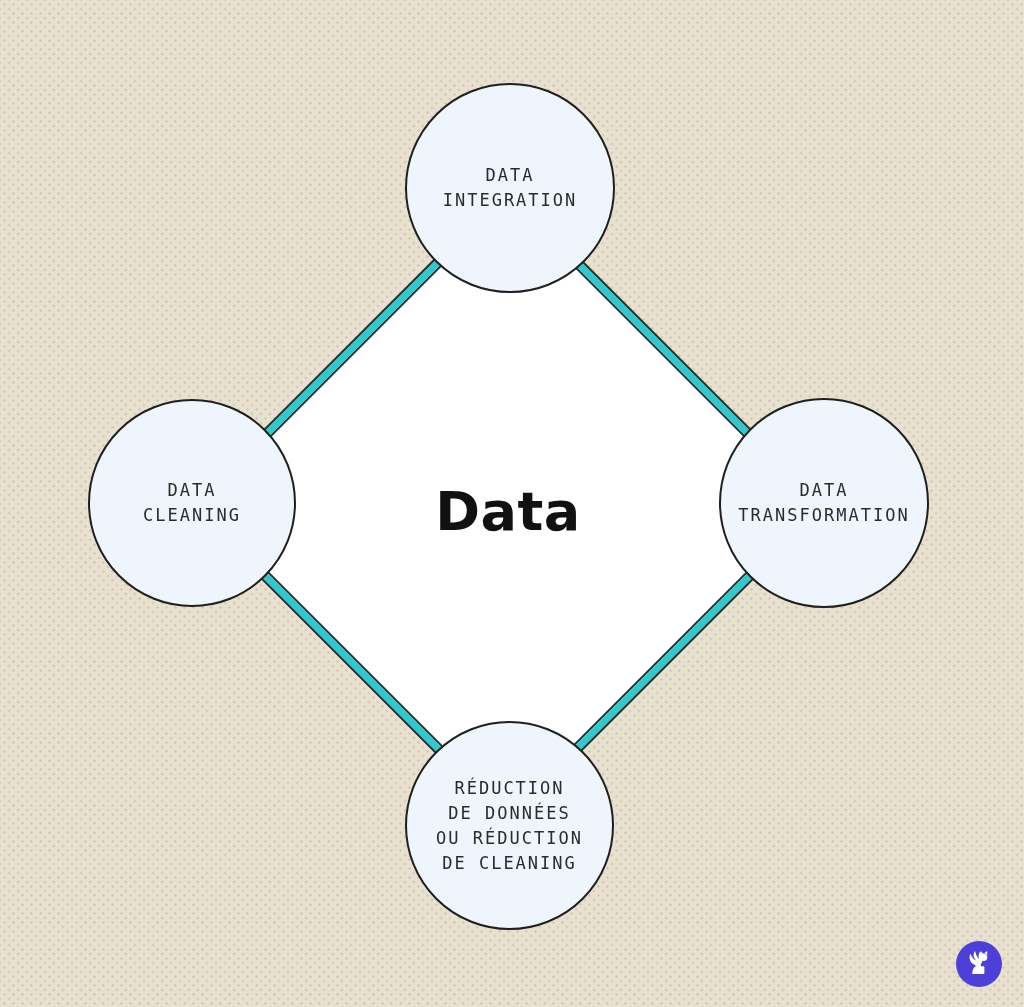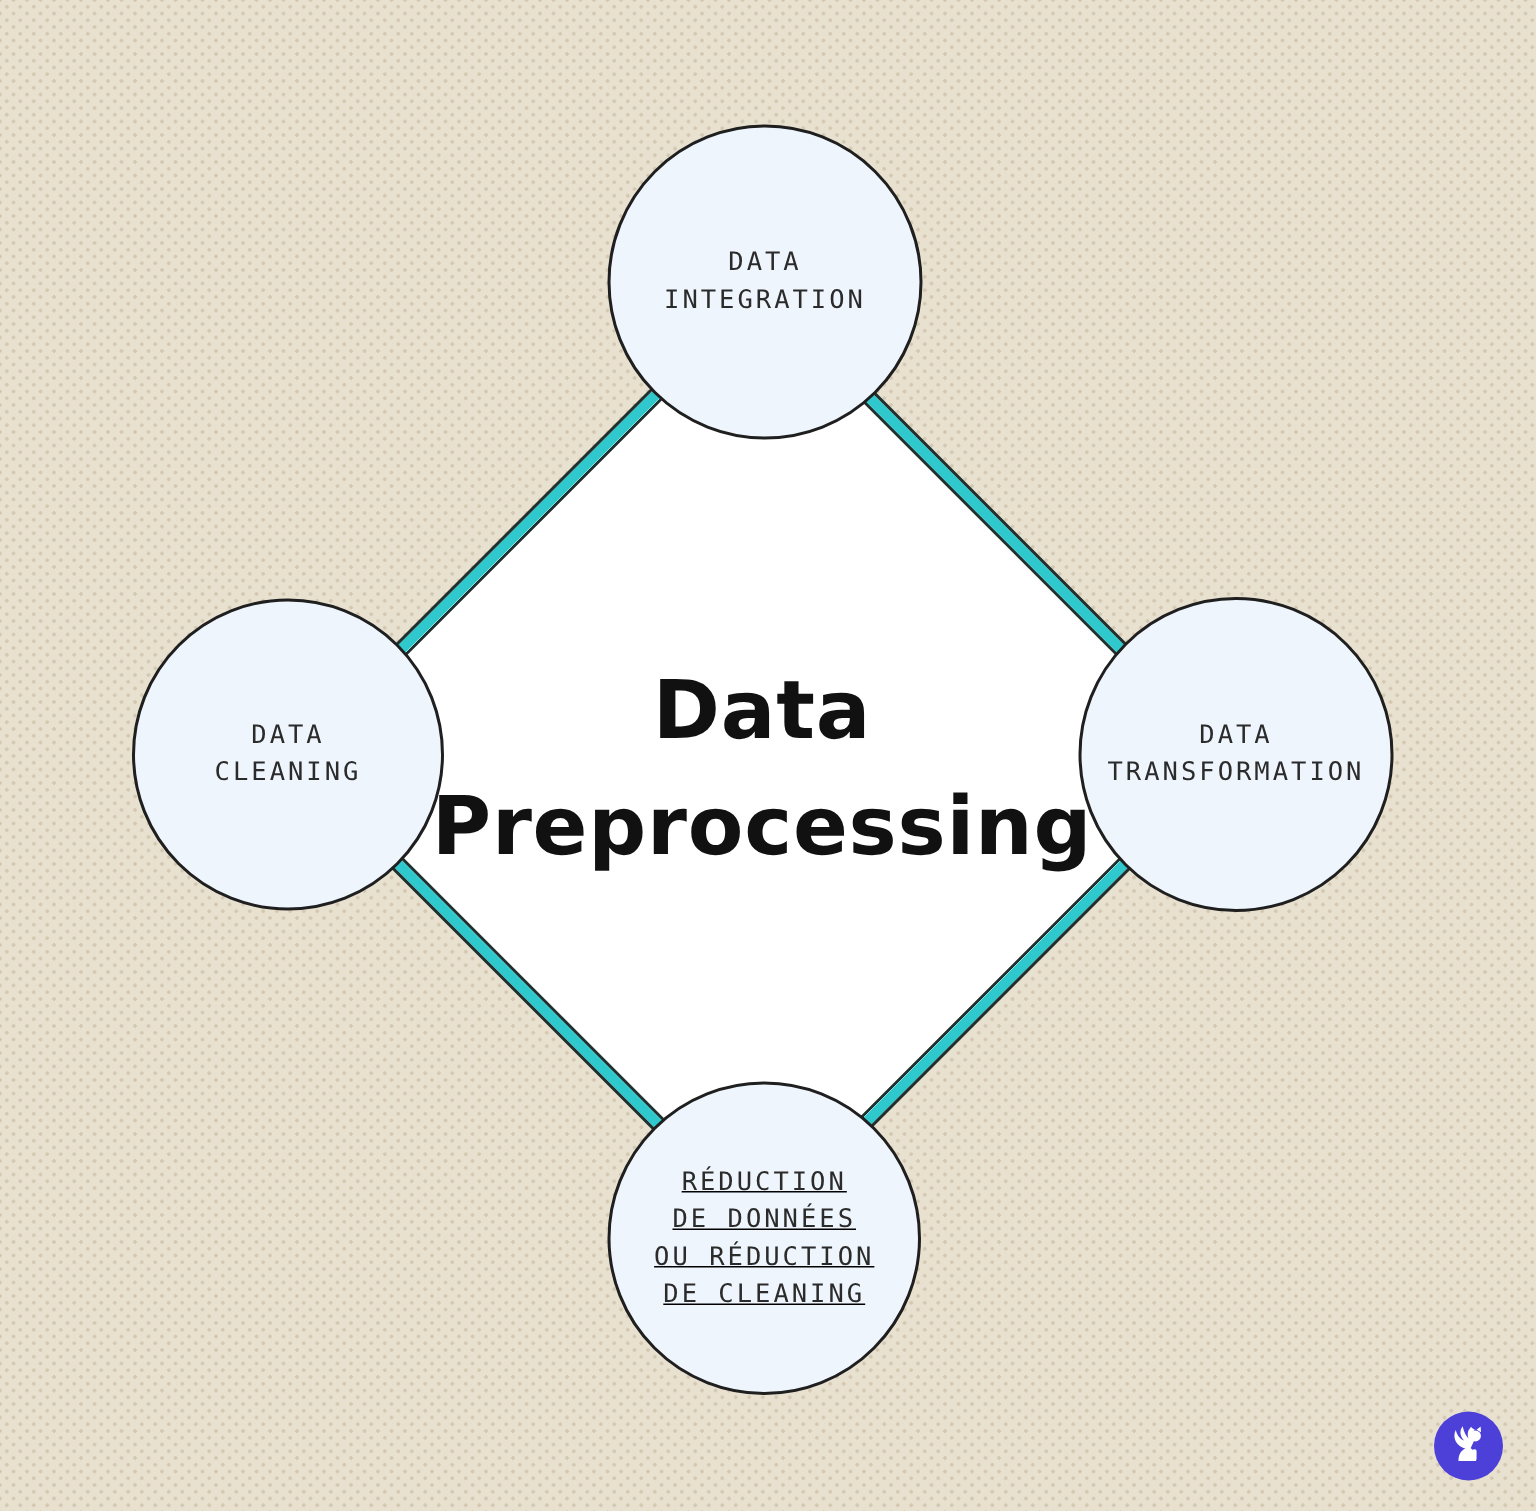"Preprocessing" div.title-line { html: <div>Preprocessing</div> -> none }
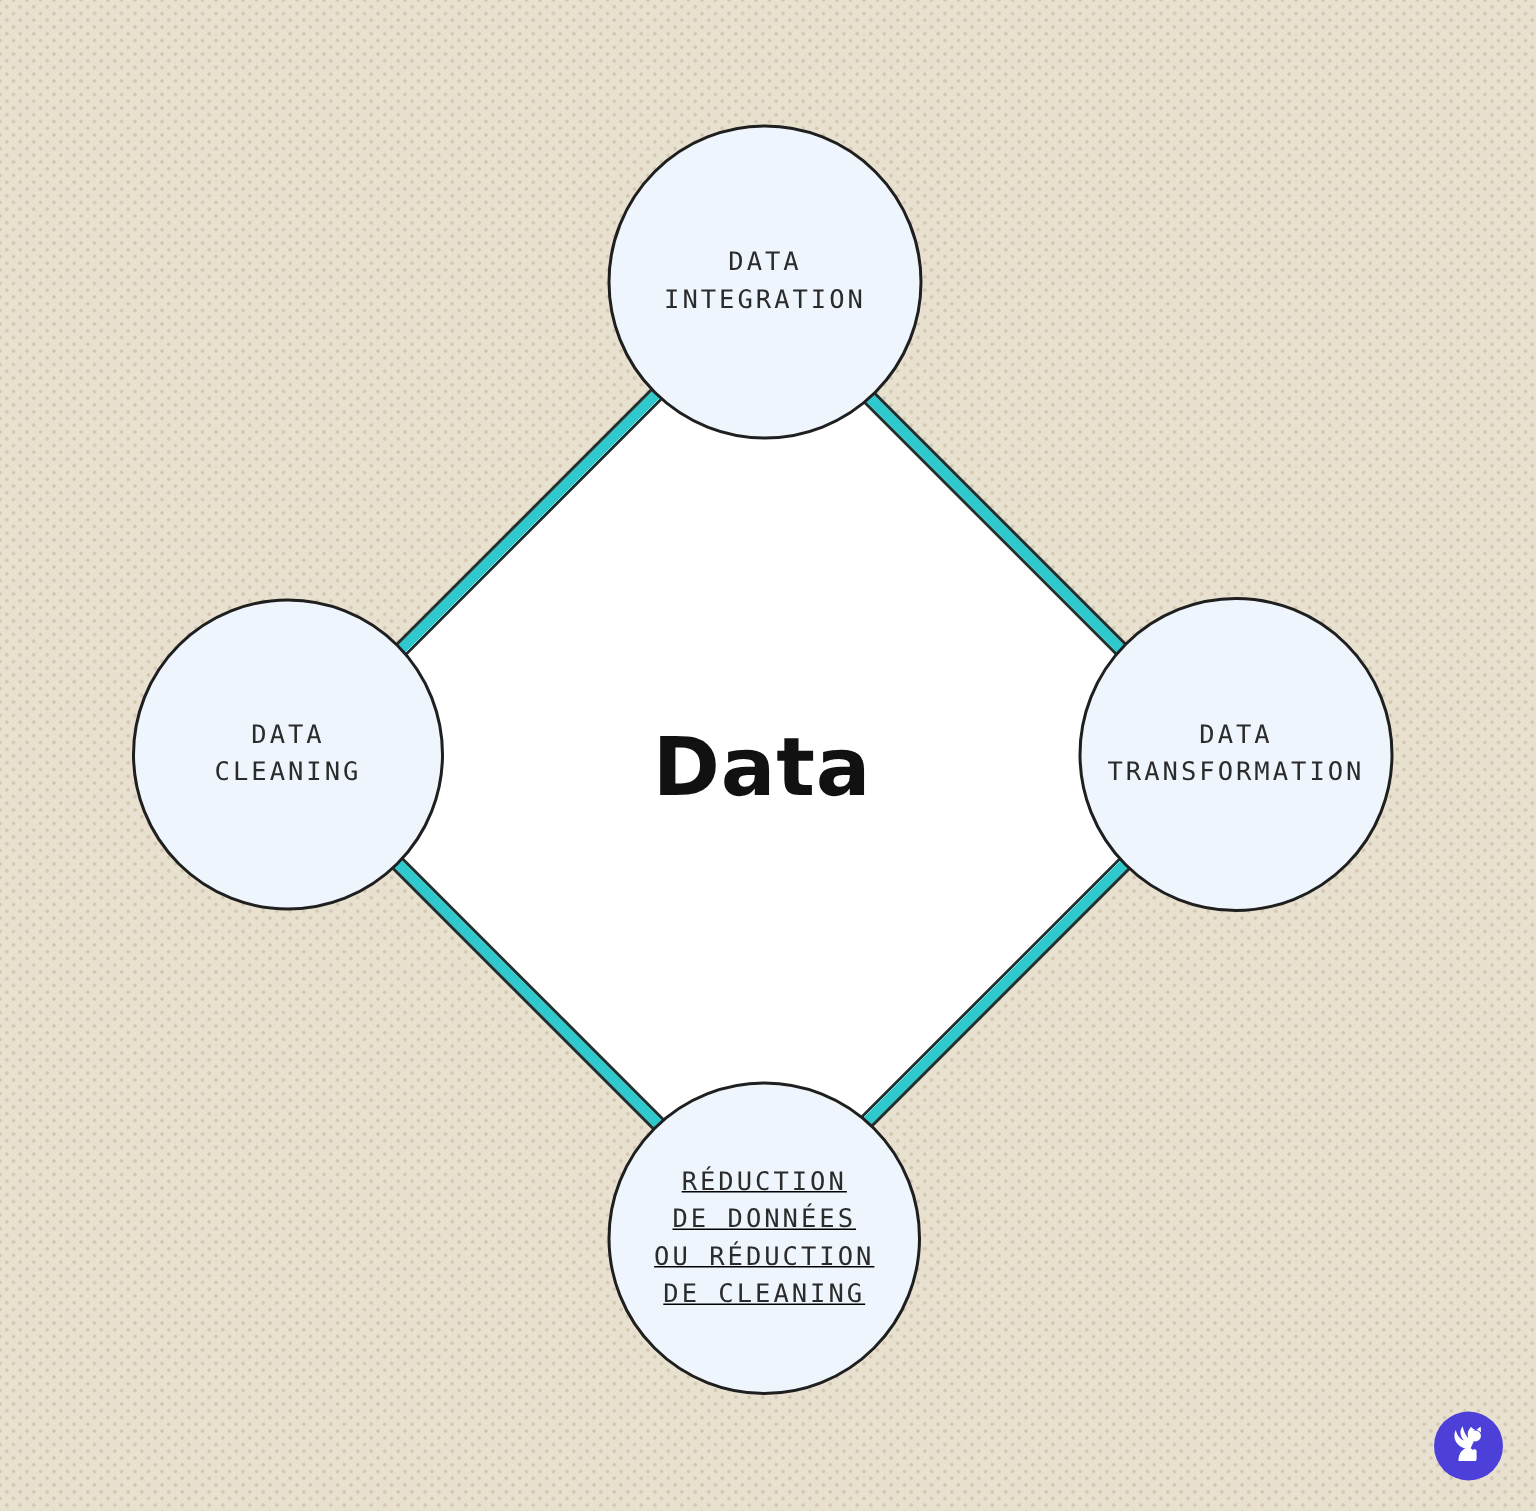"RÉDUCTION" .node-bottom { text-decoration: underline -> none }
